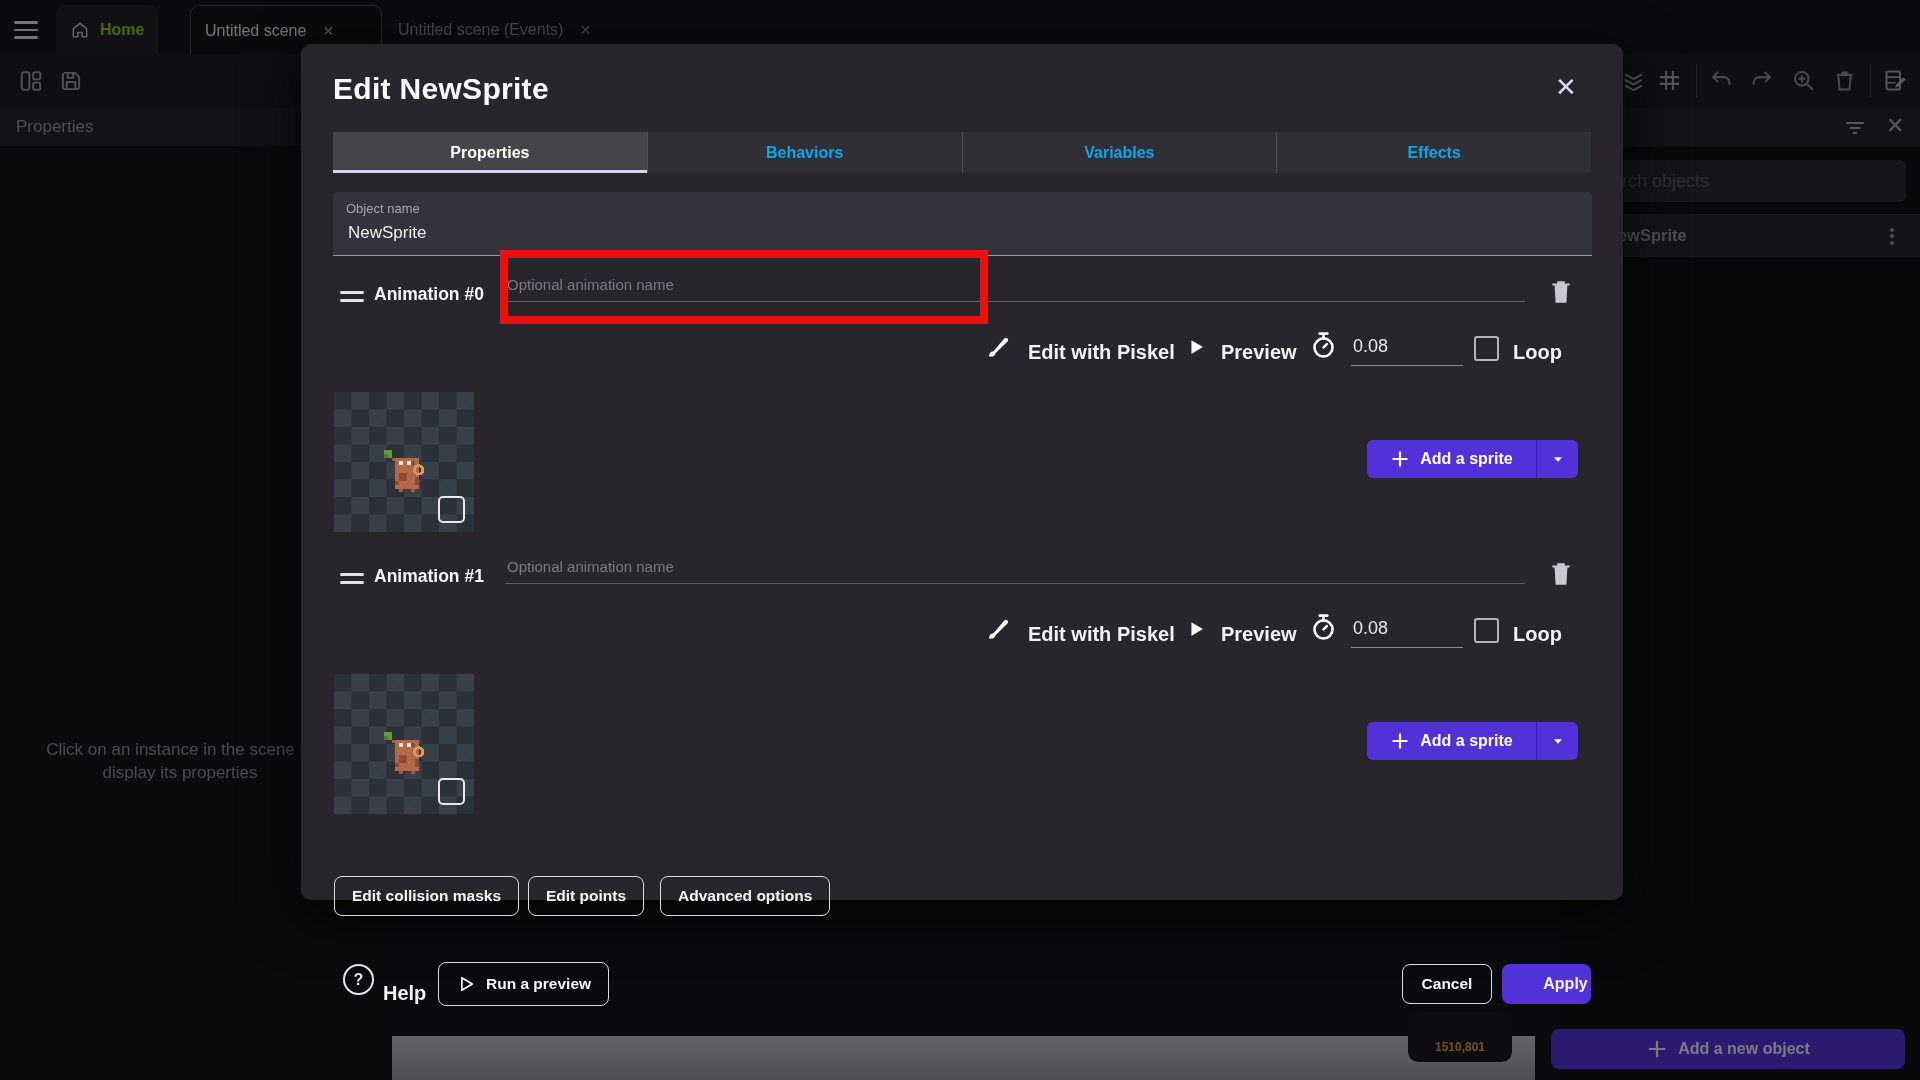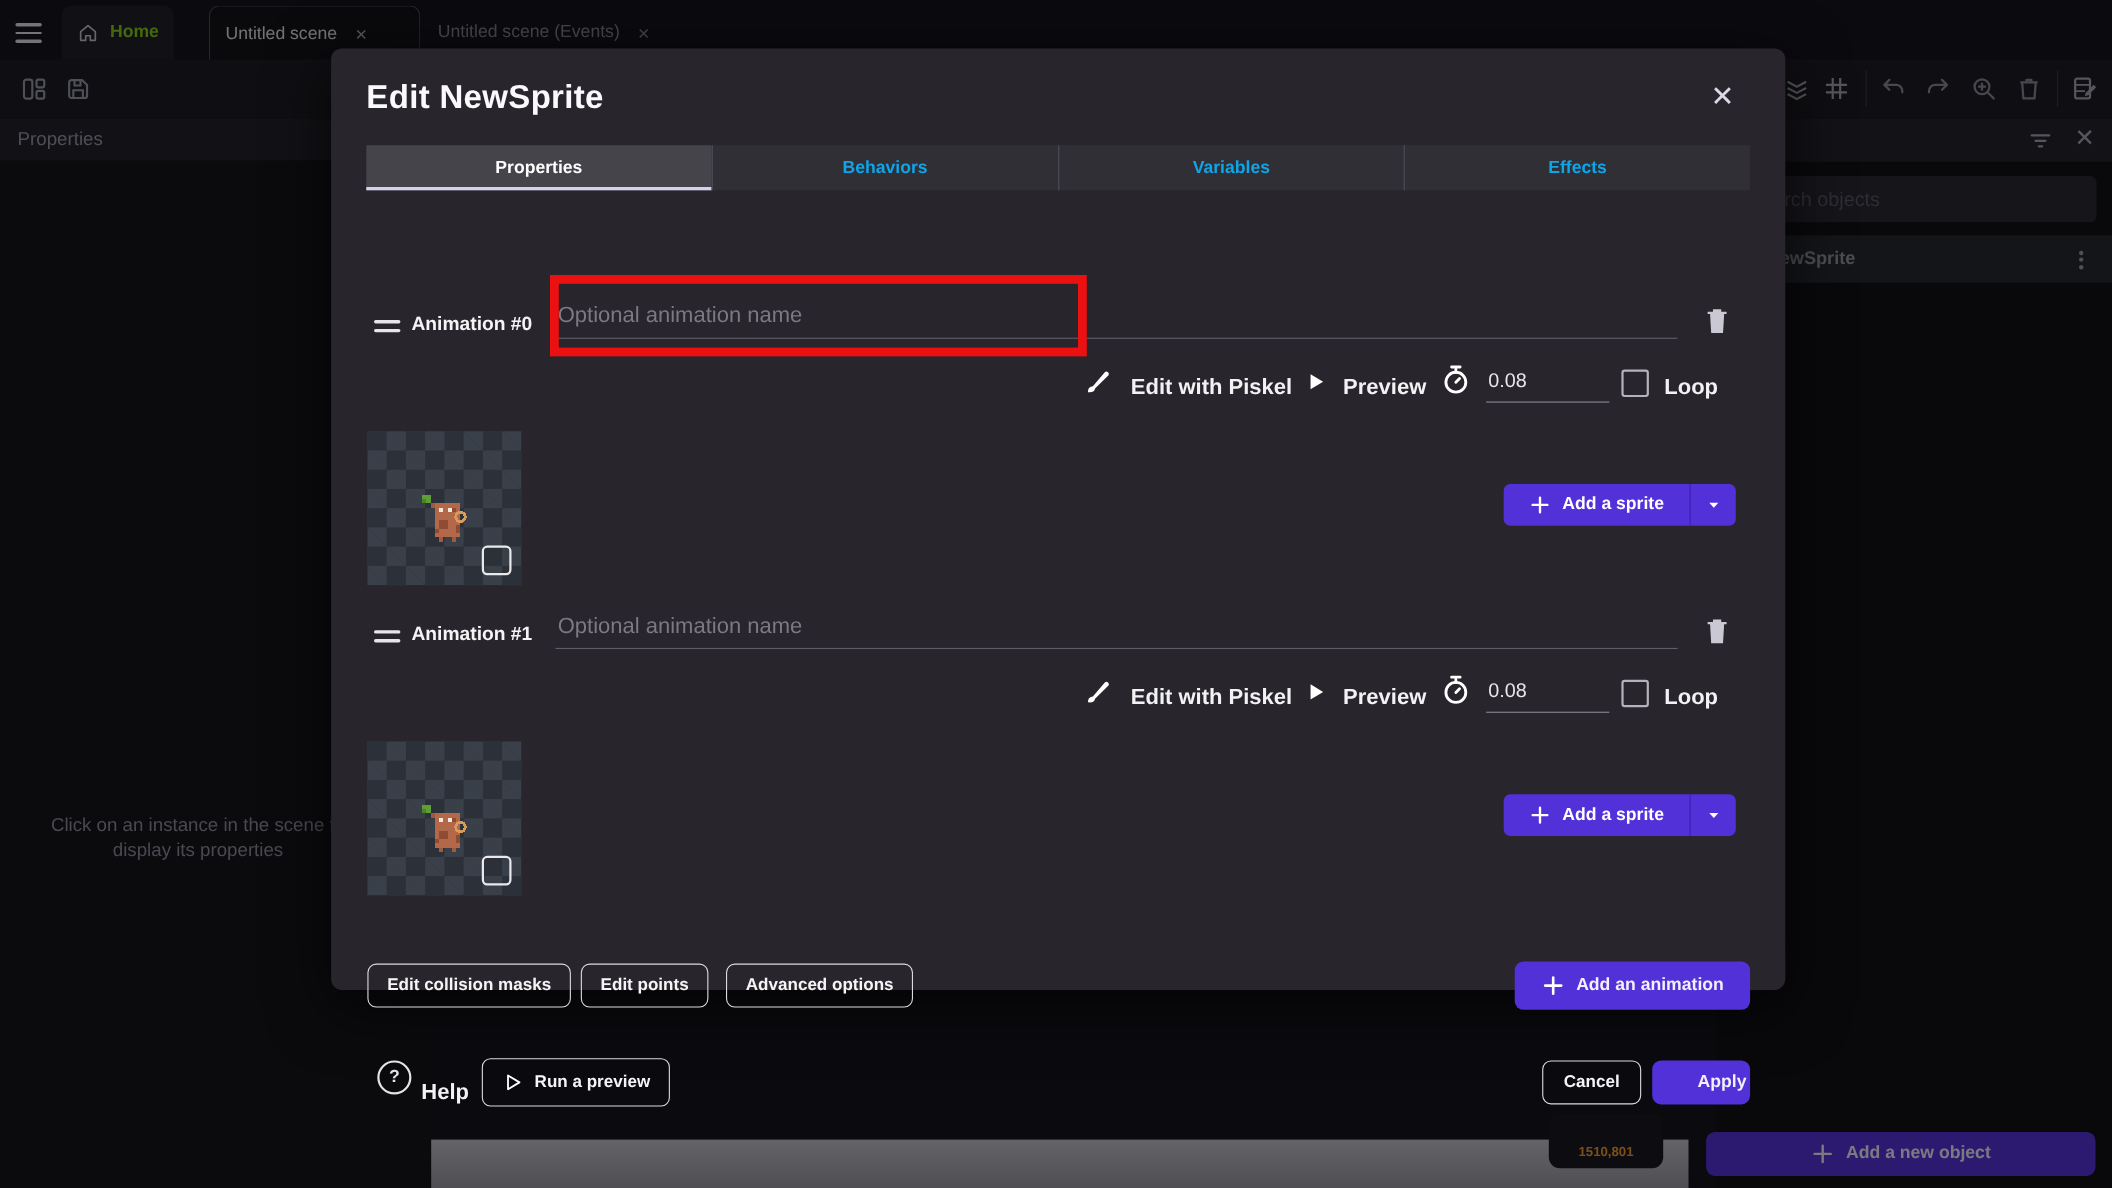"Object name" div.a { html: none -> <div> <span>Object name</span> <input> </div> }
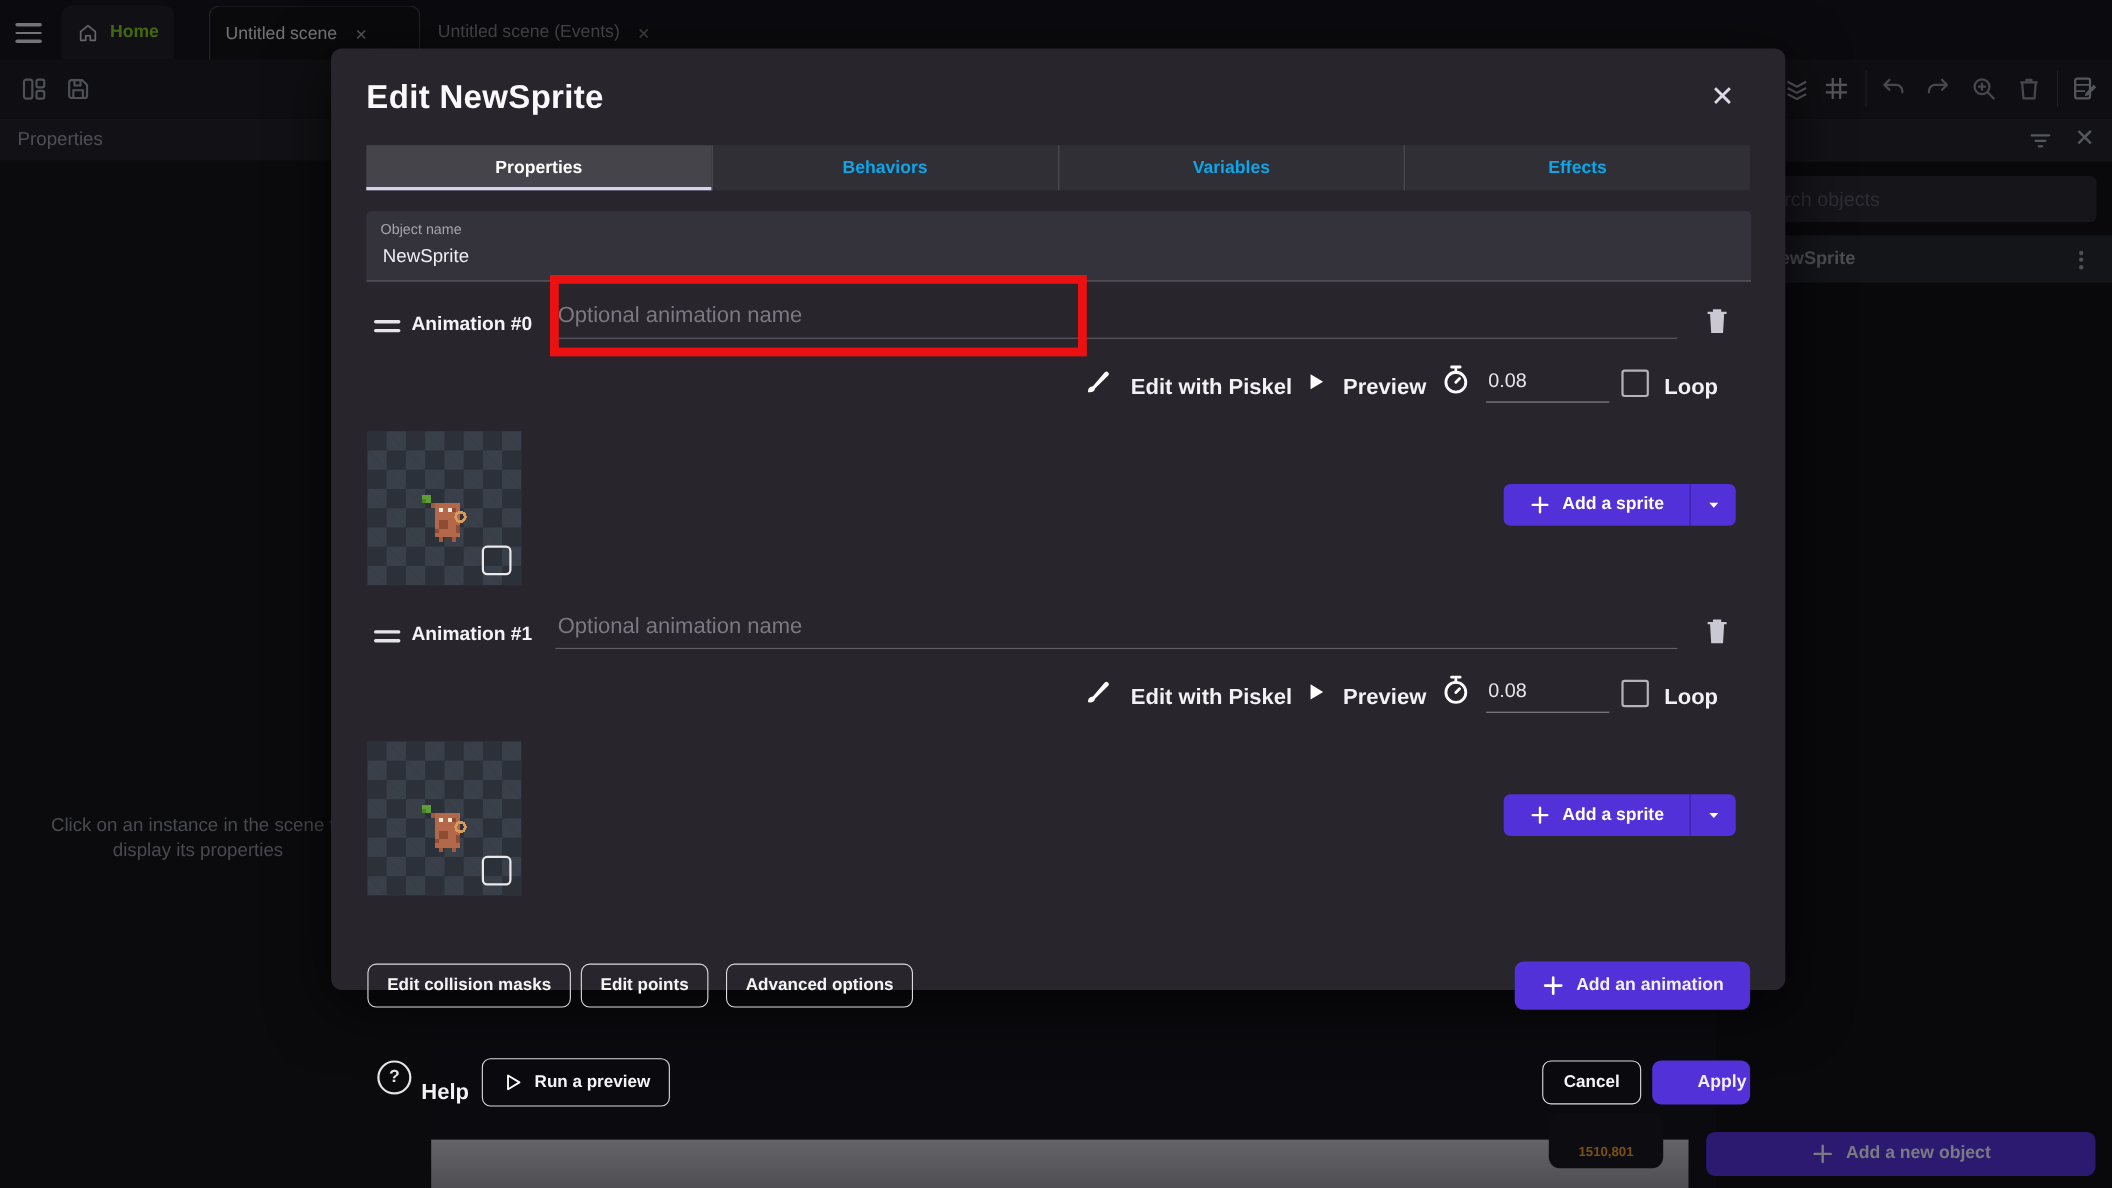"Optional animation name" .anim-name { font-size: 20px -> 15px }
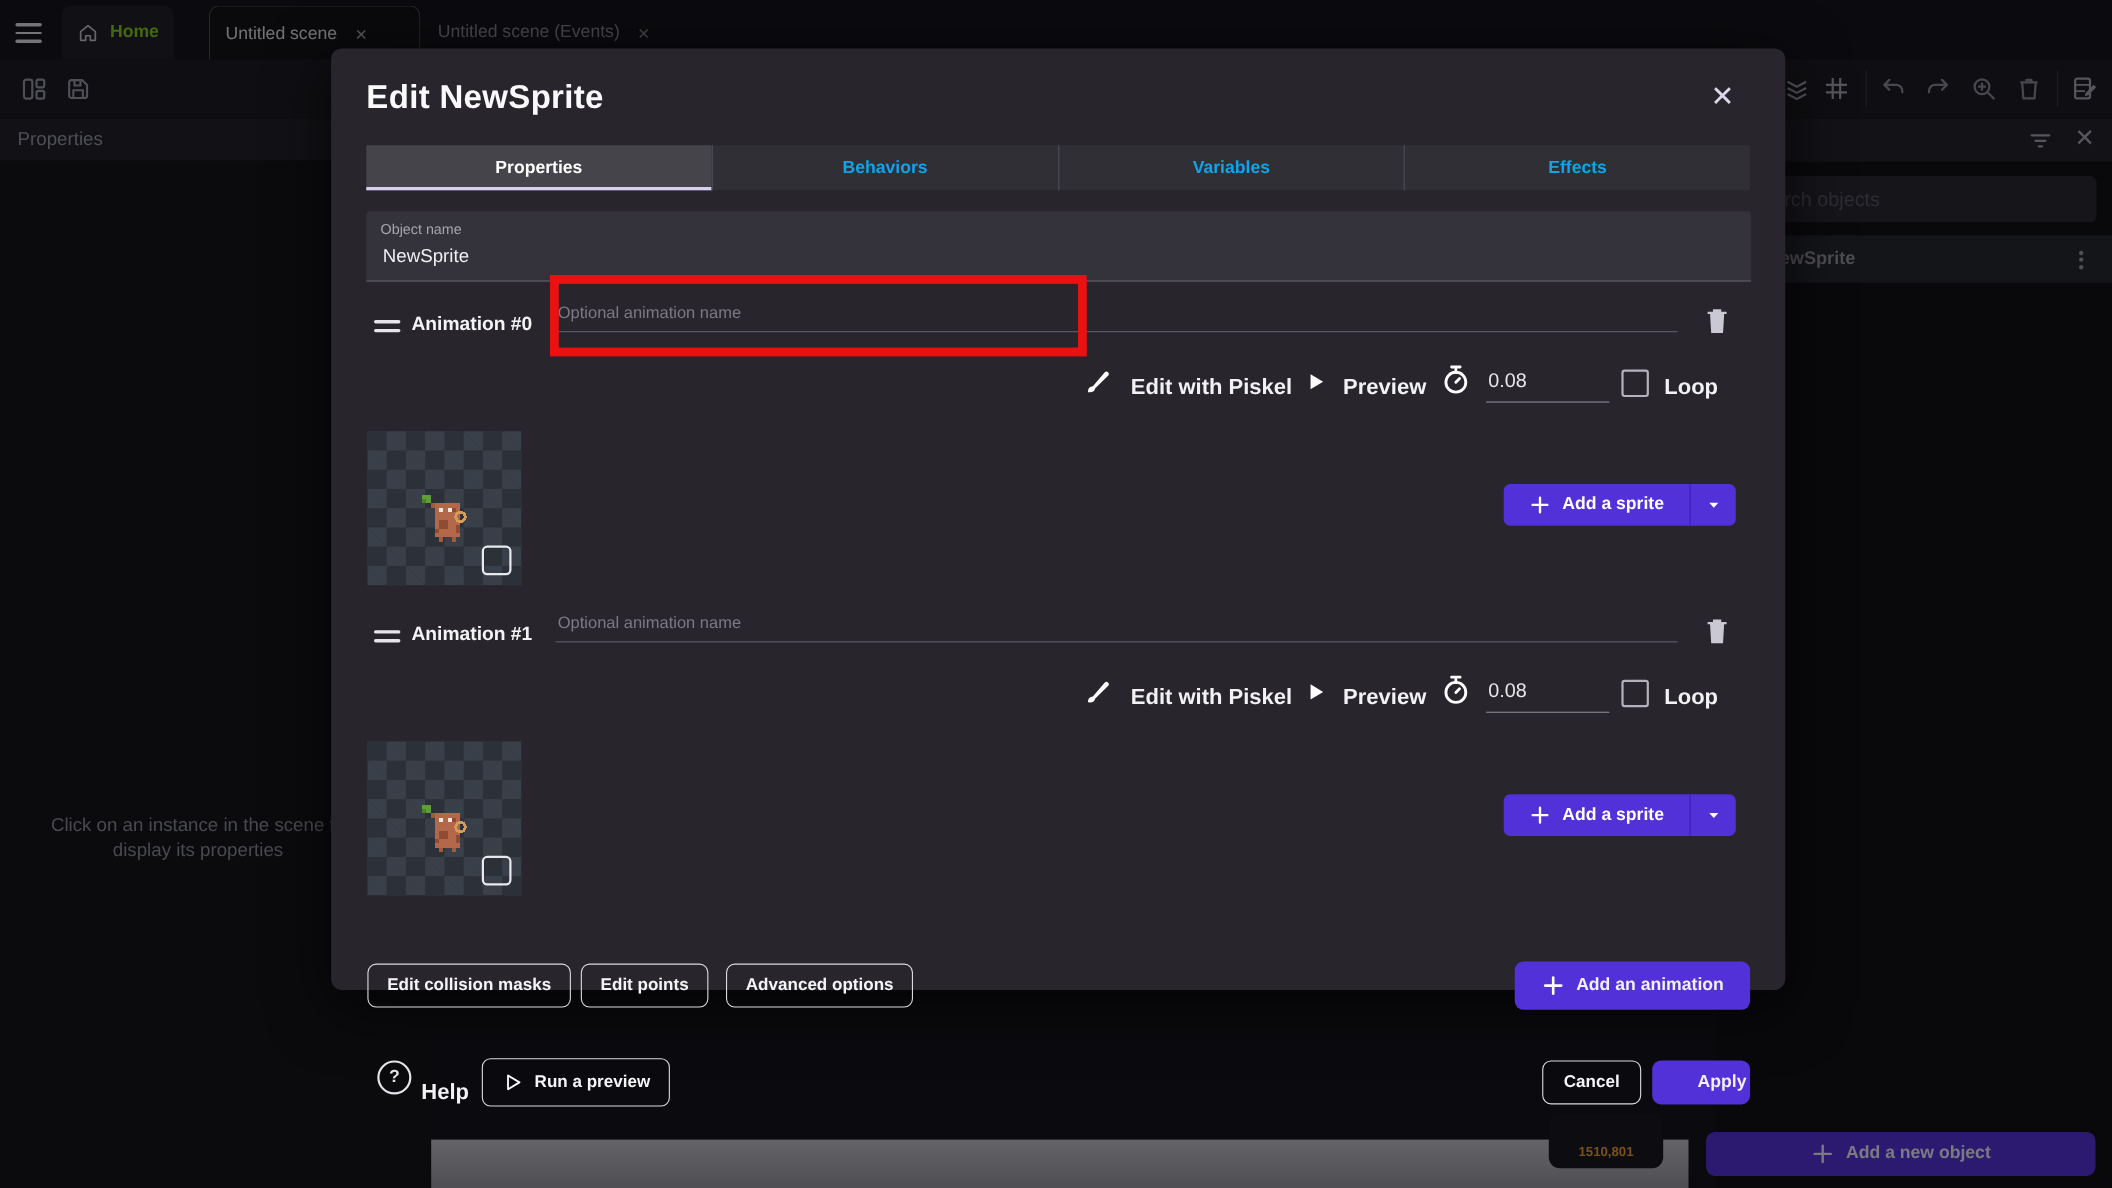"Add an animation" button.a { html: <button> <svg> <path></path> </svg> <span>Add an animation</span> </button> -> none }
